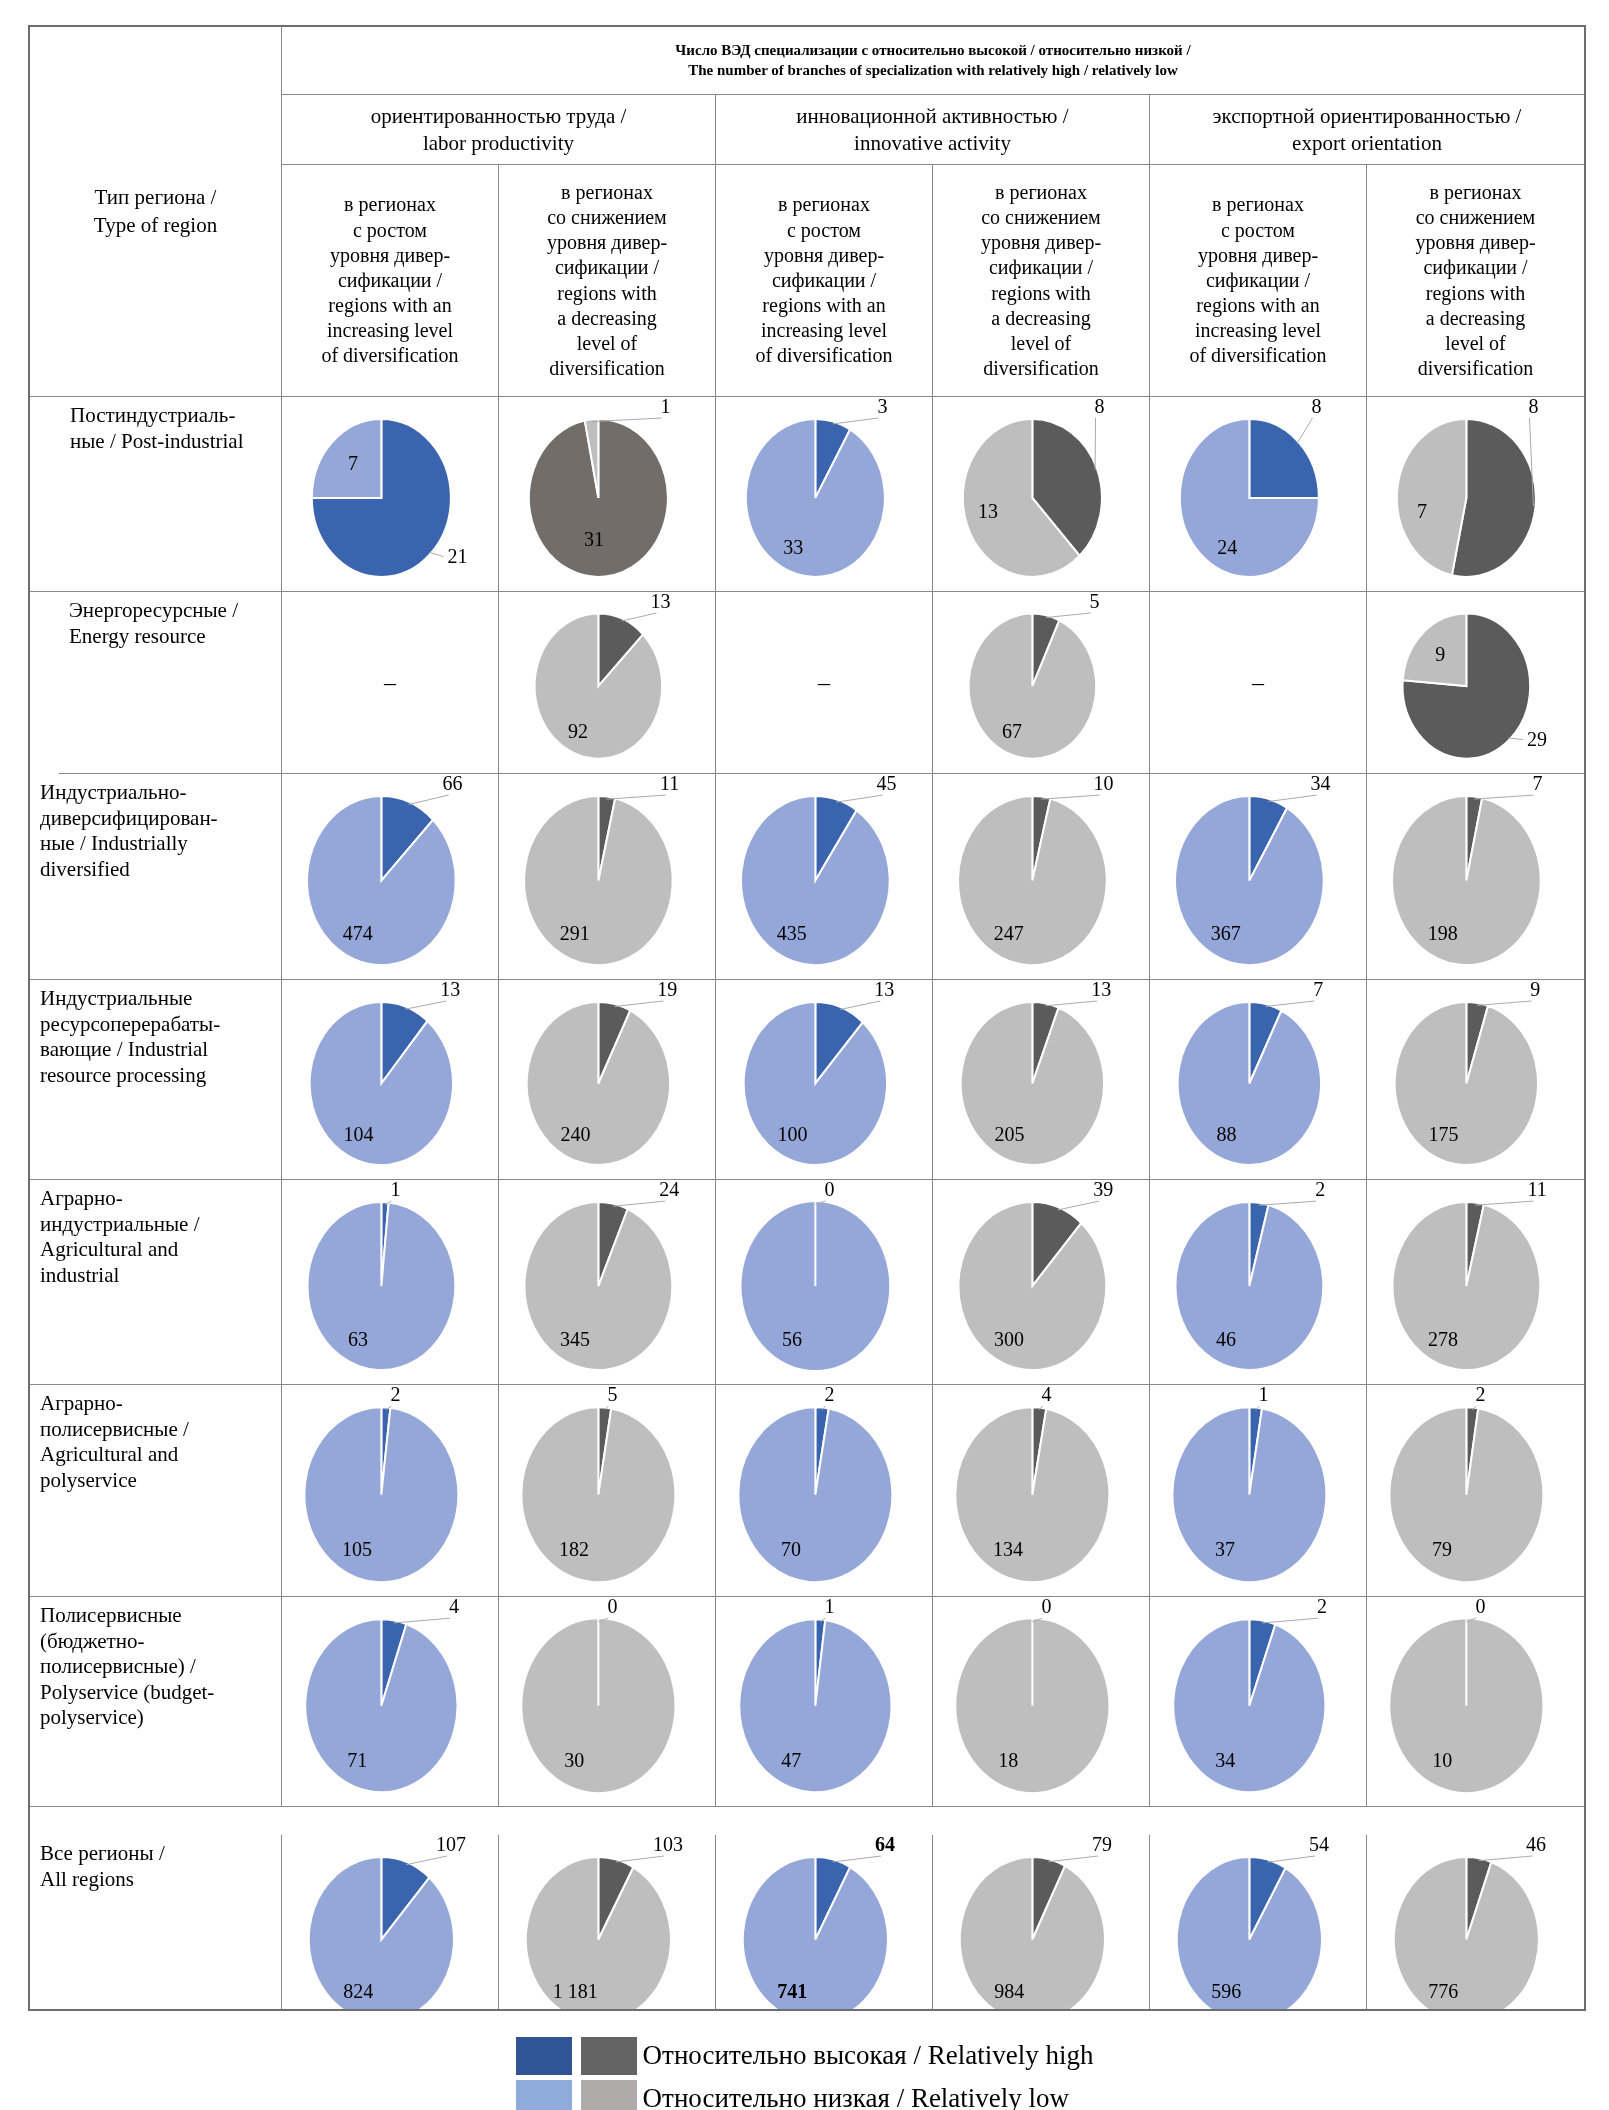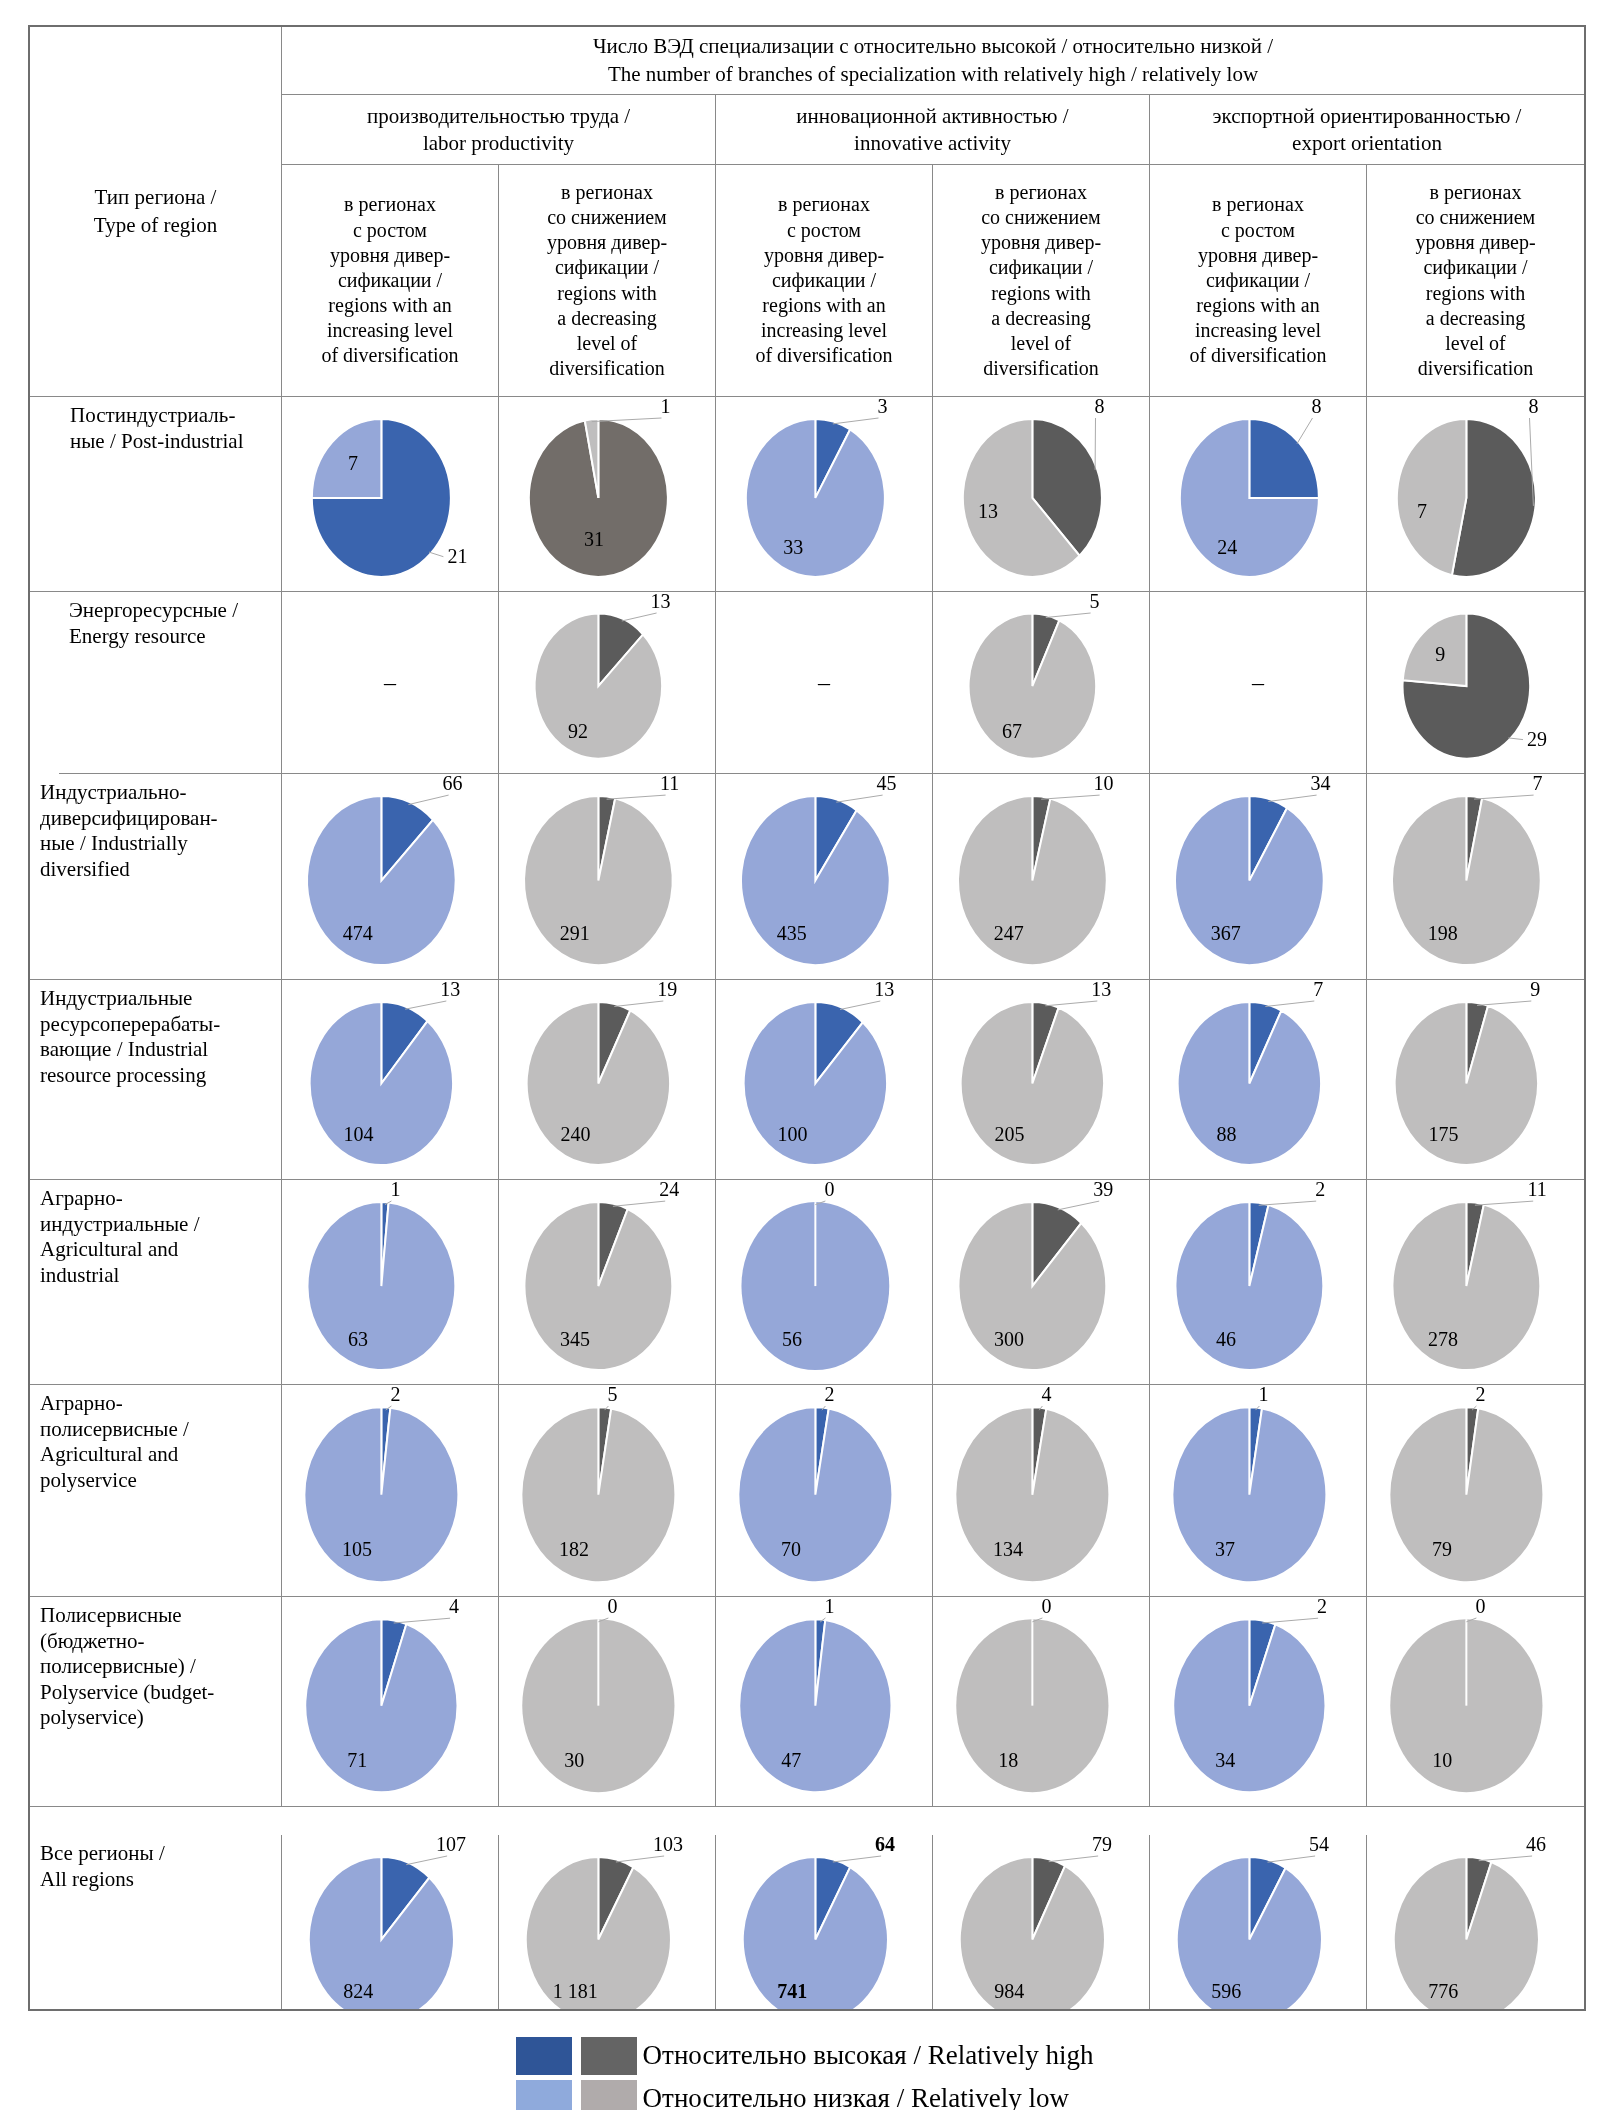"Число ВЭД специализации с относительно" .title-cell { font-size: 21px -> 15px; font-weight: none -> bold }
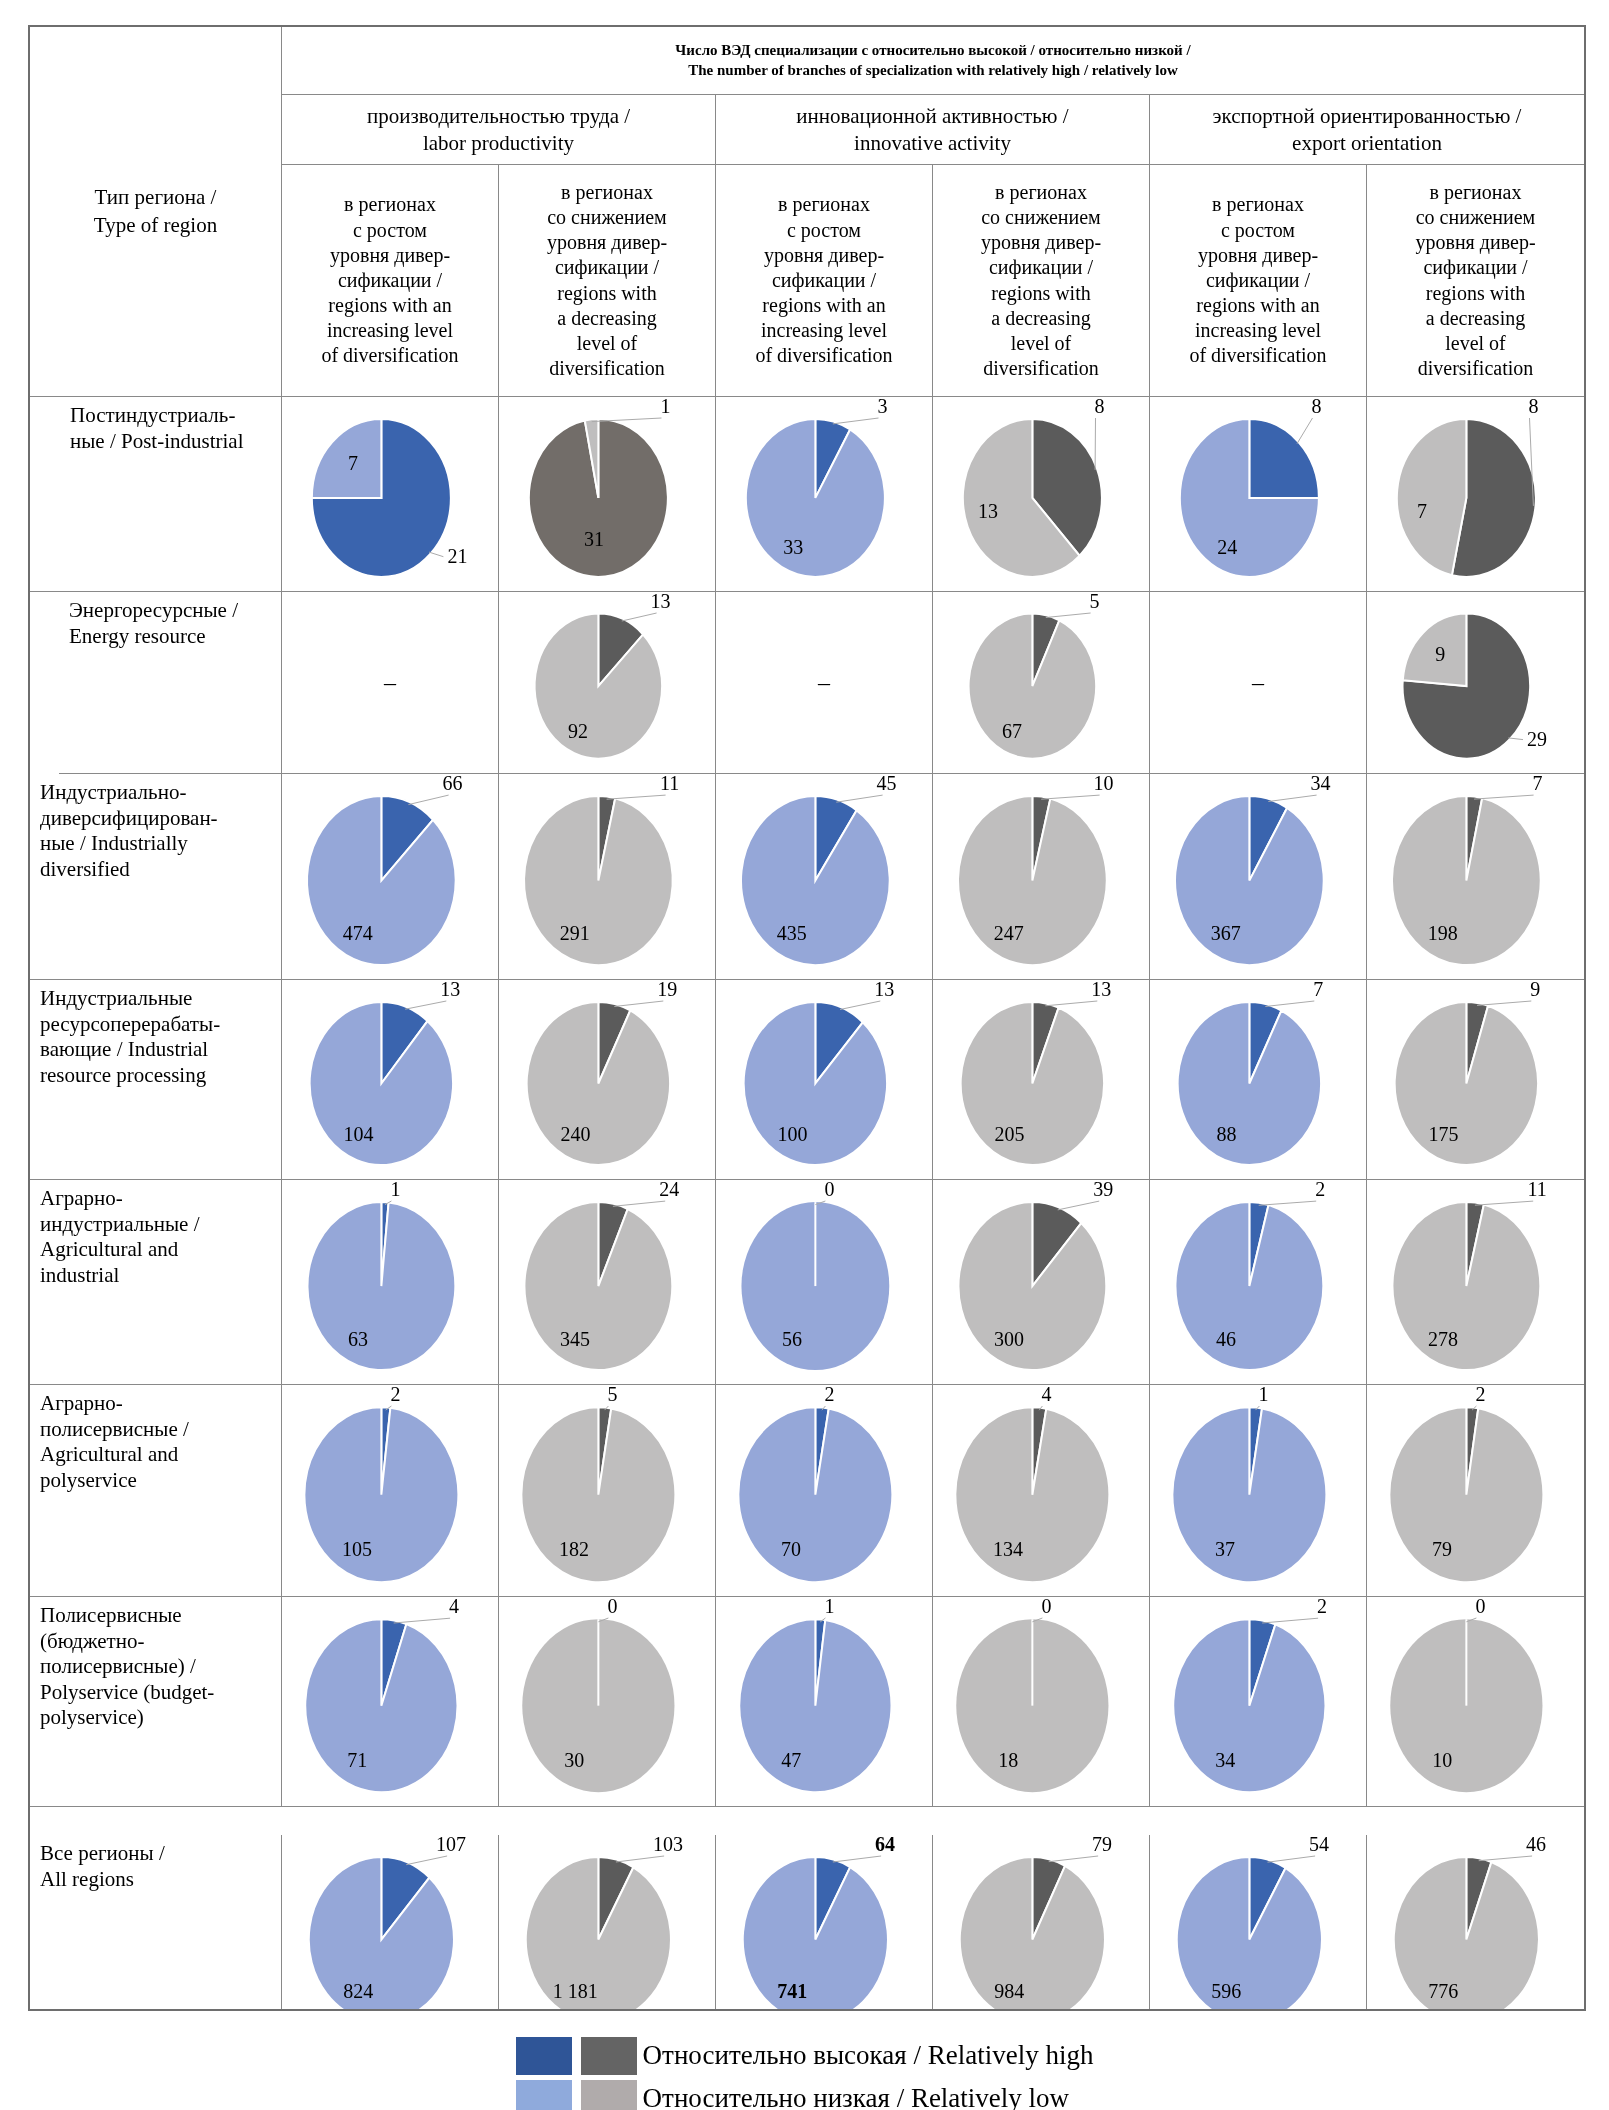"производительностью труда /" div.cell { text: производительностью -> ориентированностью }
